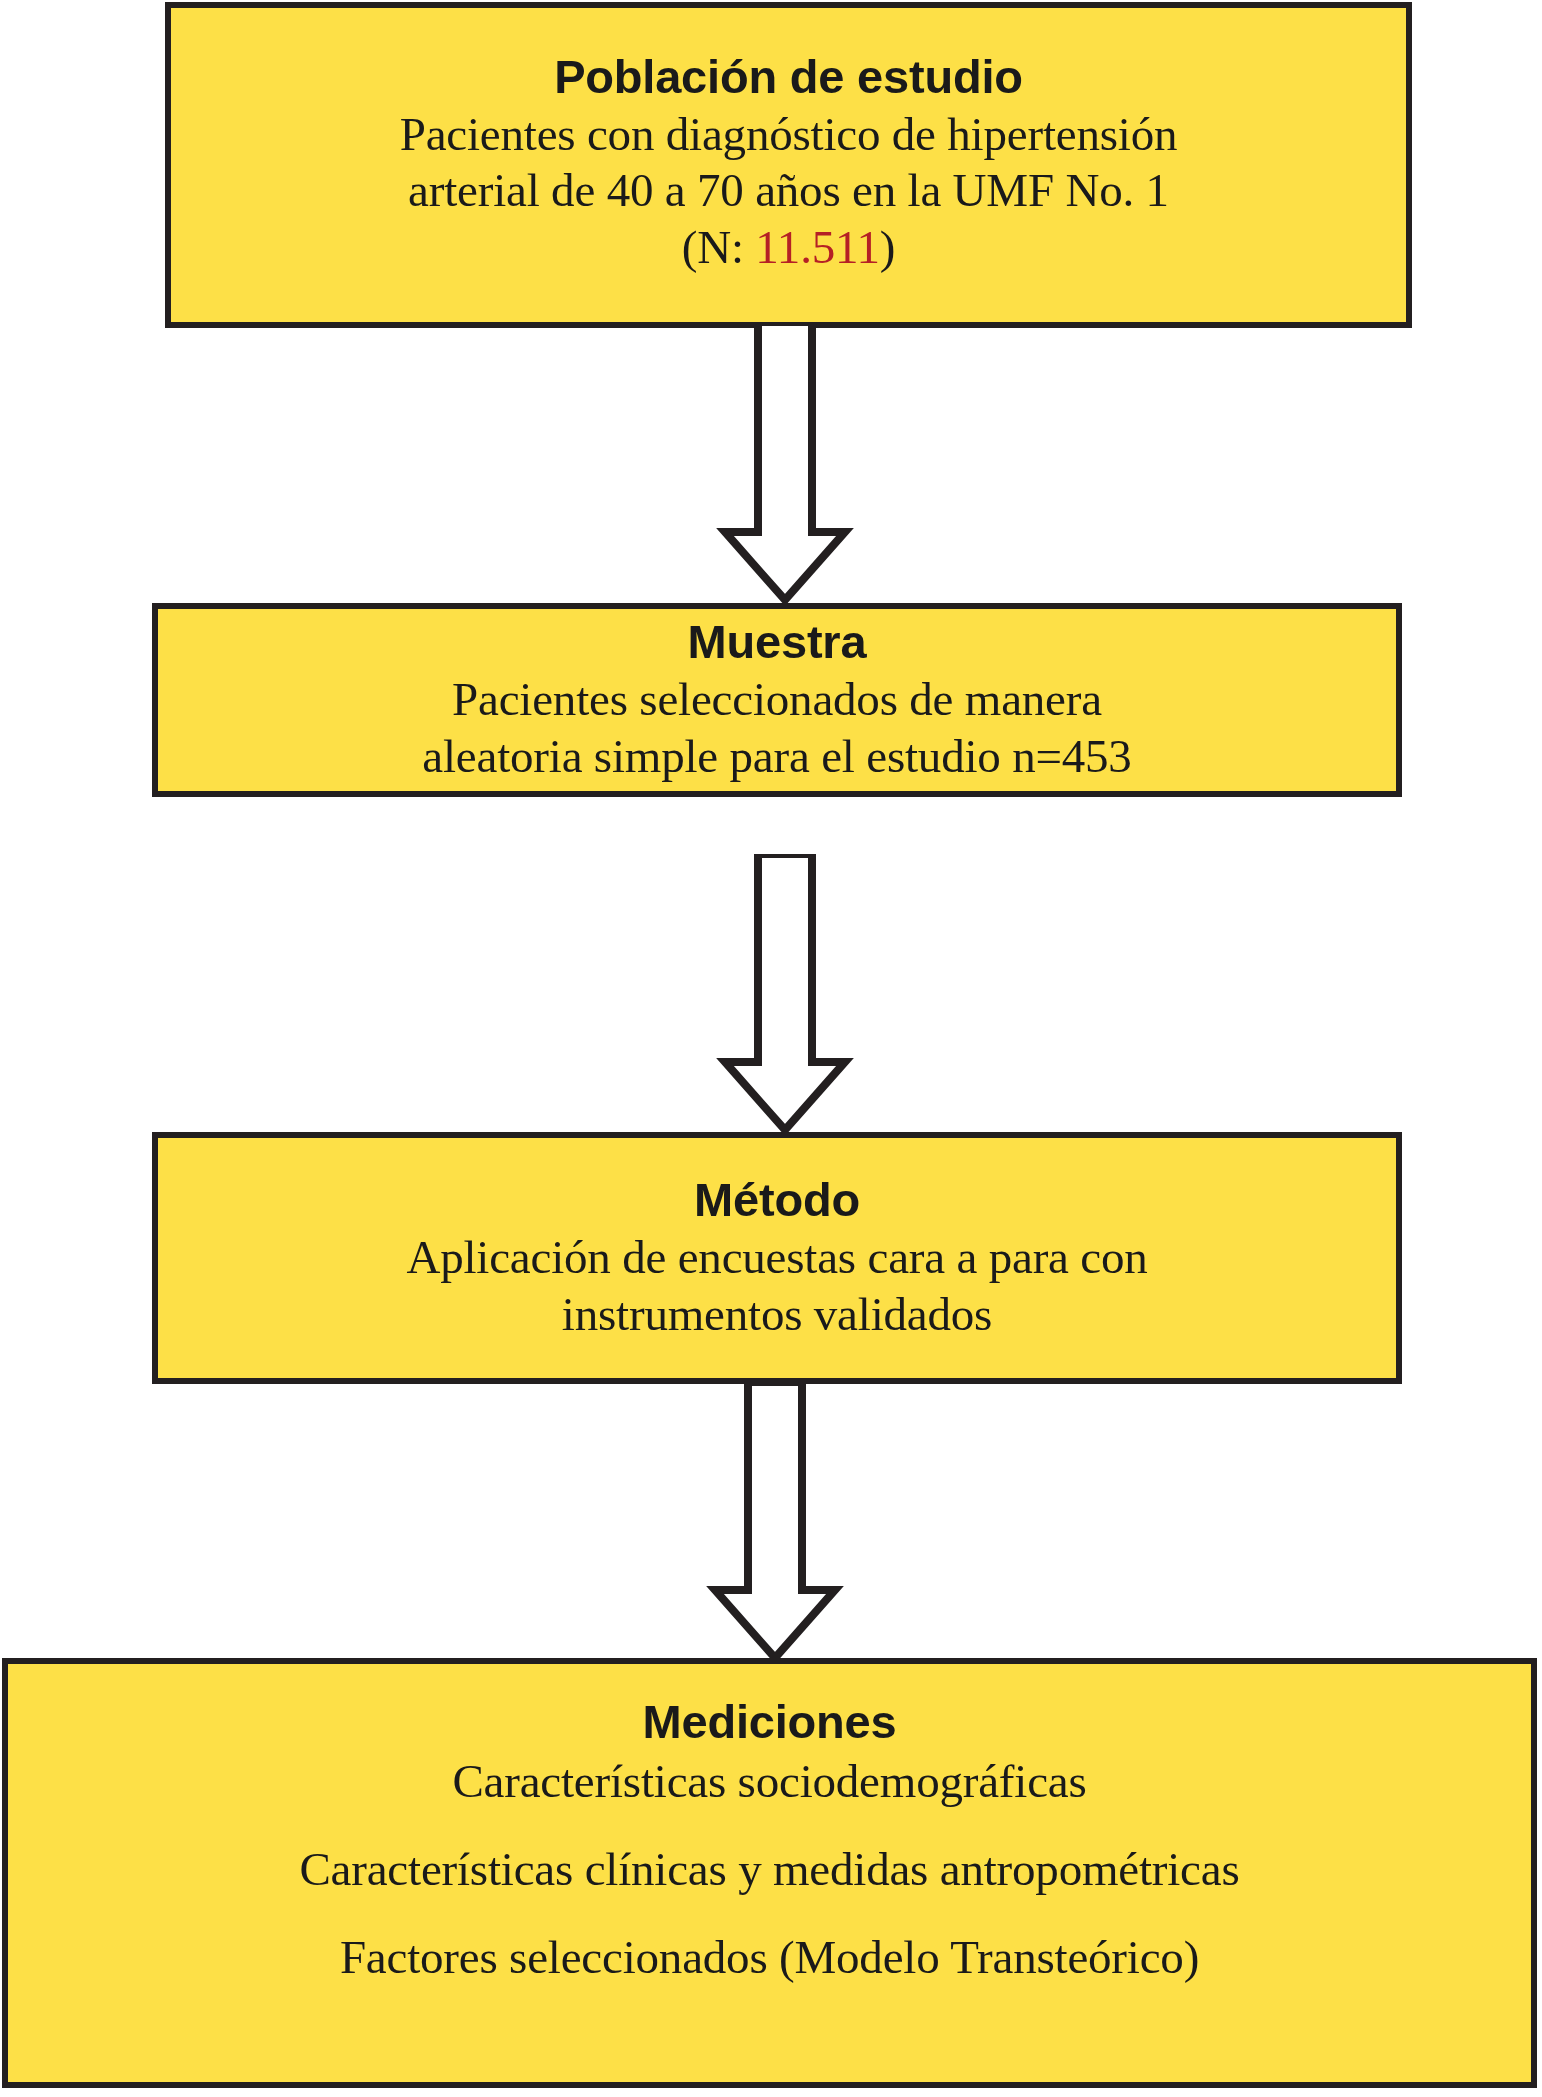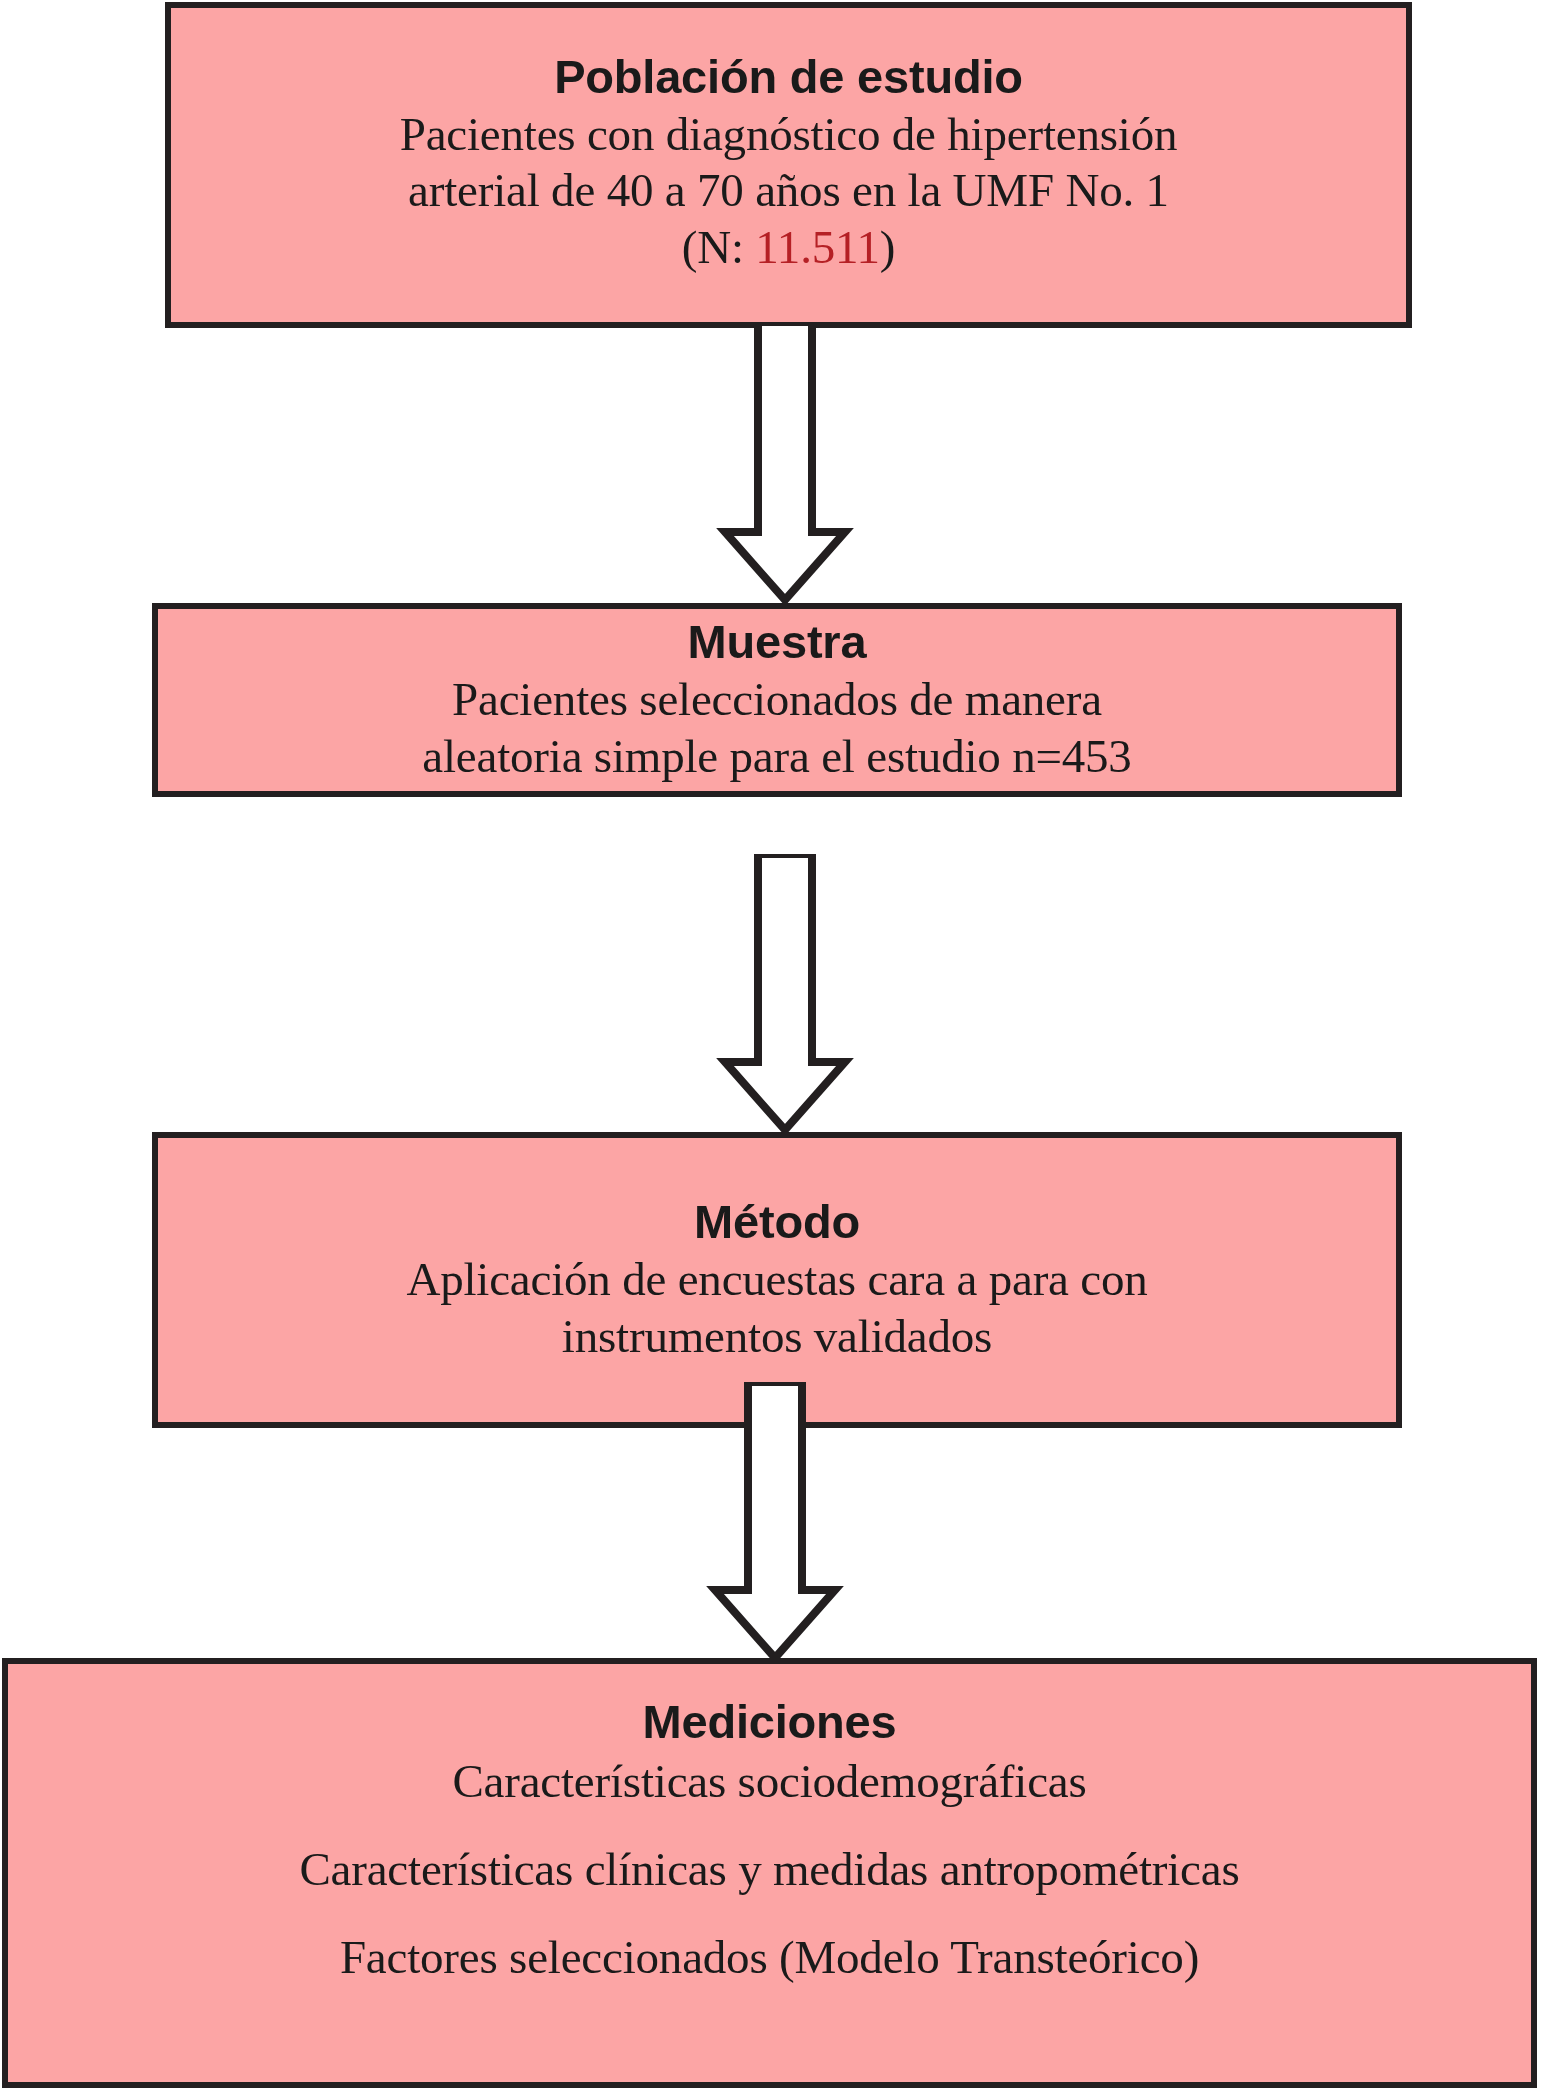"Población de estudio" .node { background: #fca5a5 -> #fde047 }
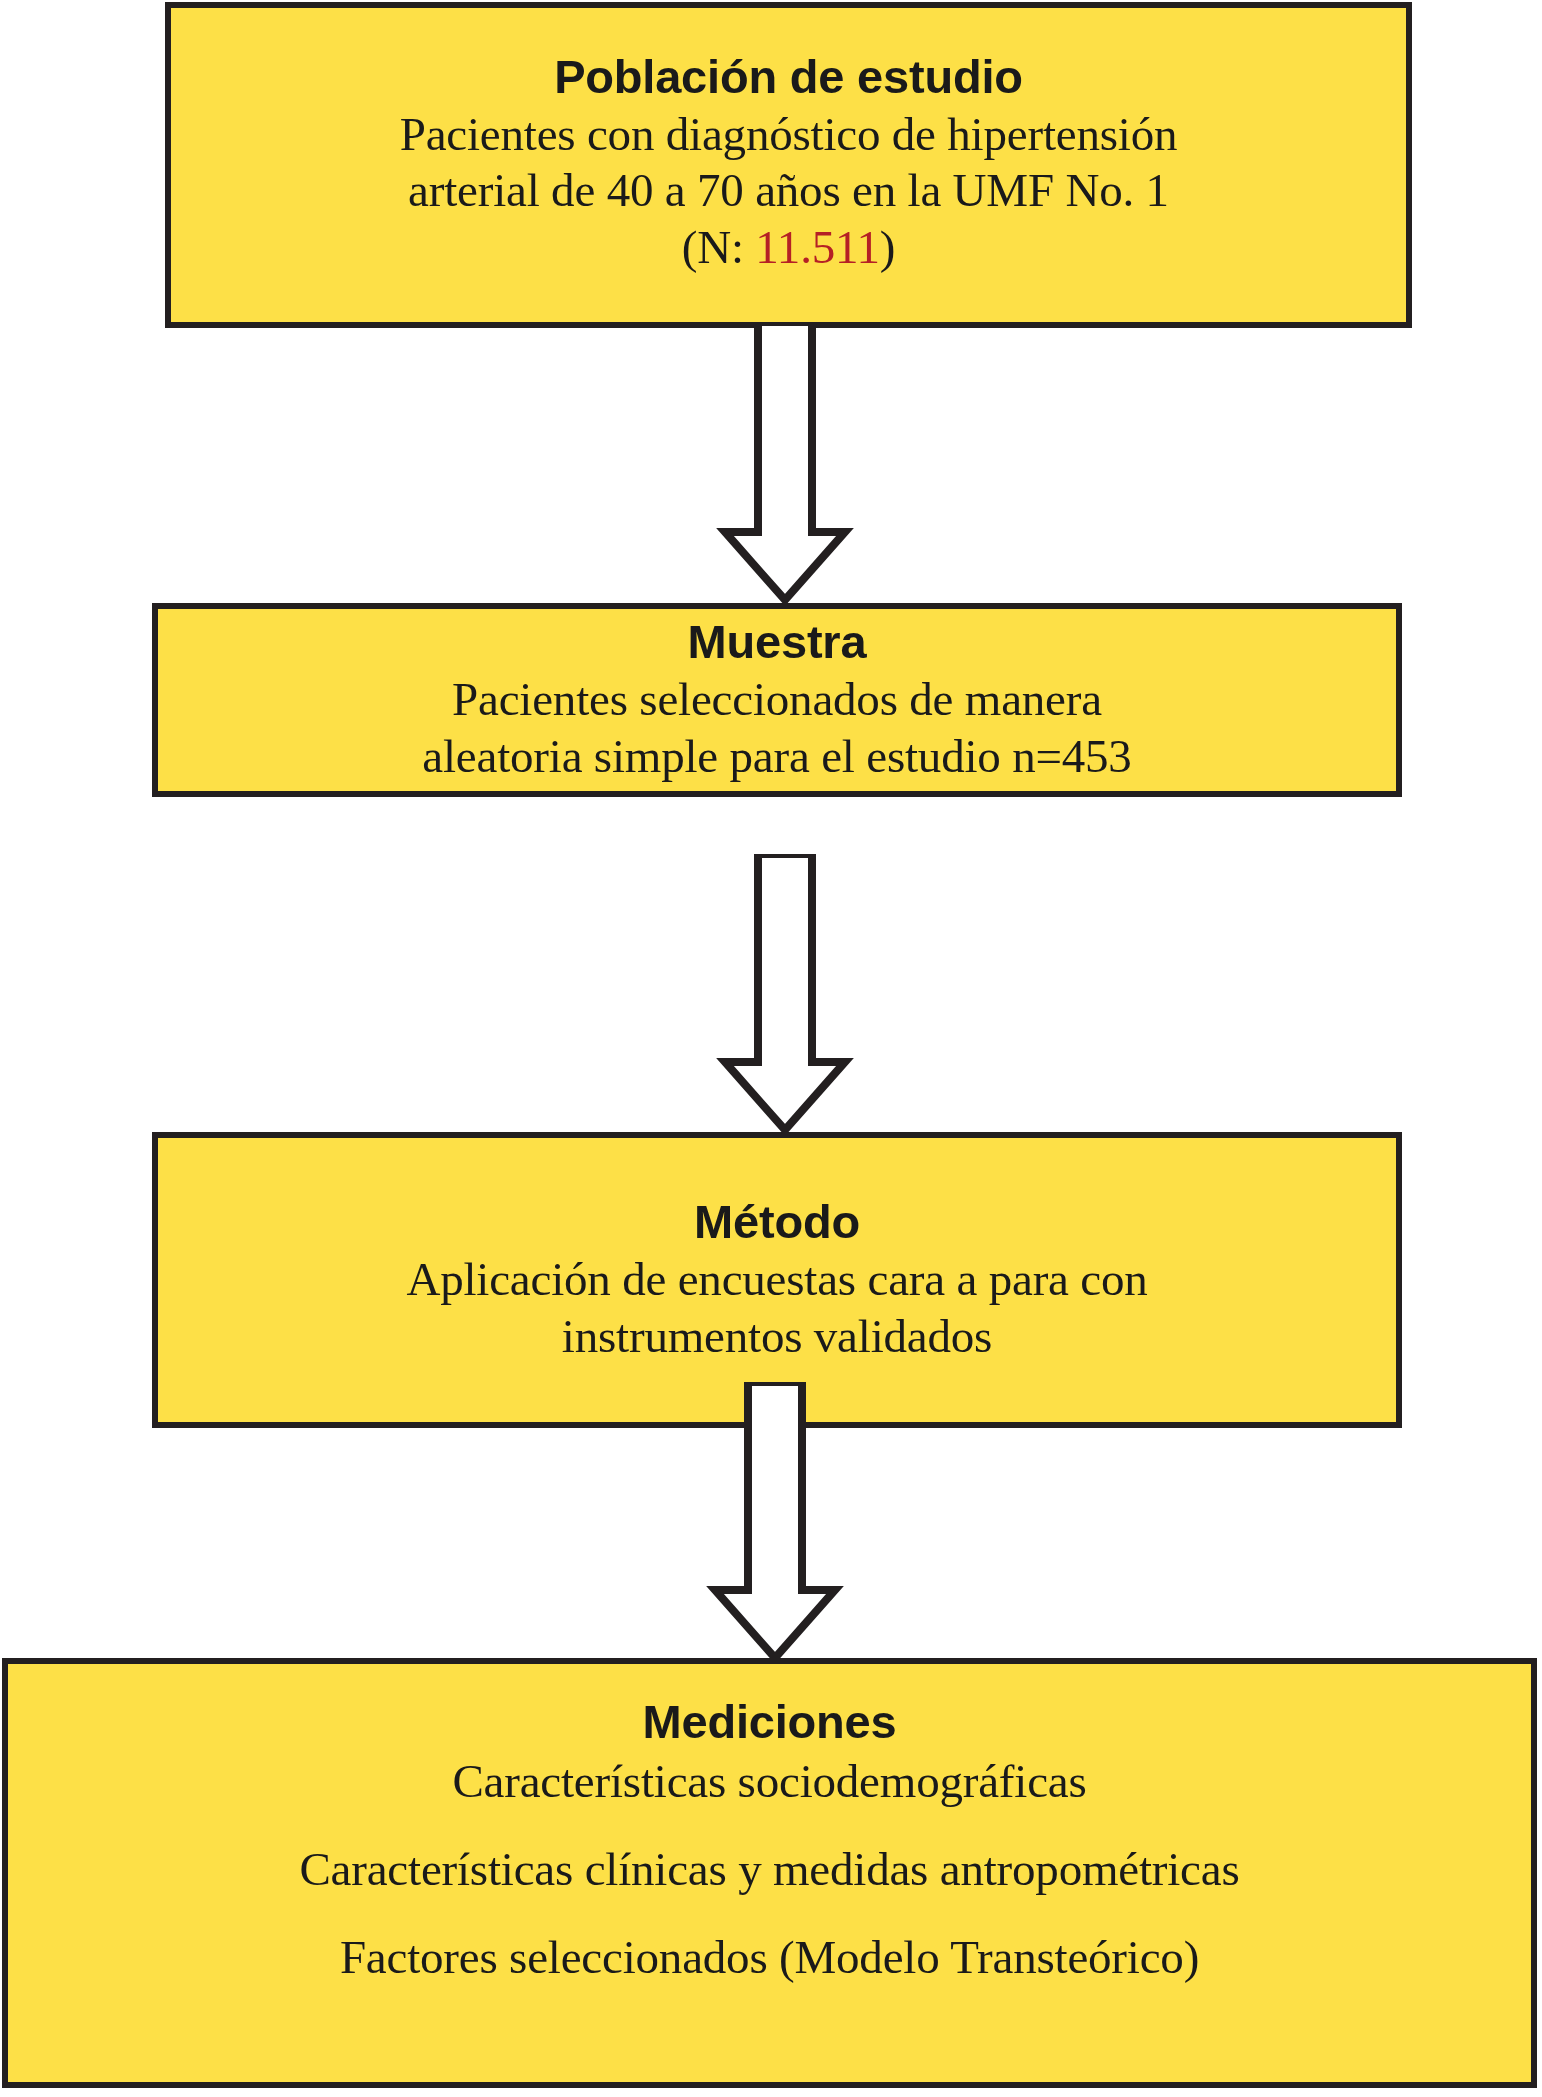"Método" #node-metodo { height: 296px -> 252px }
